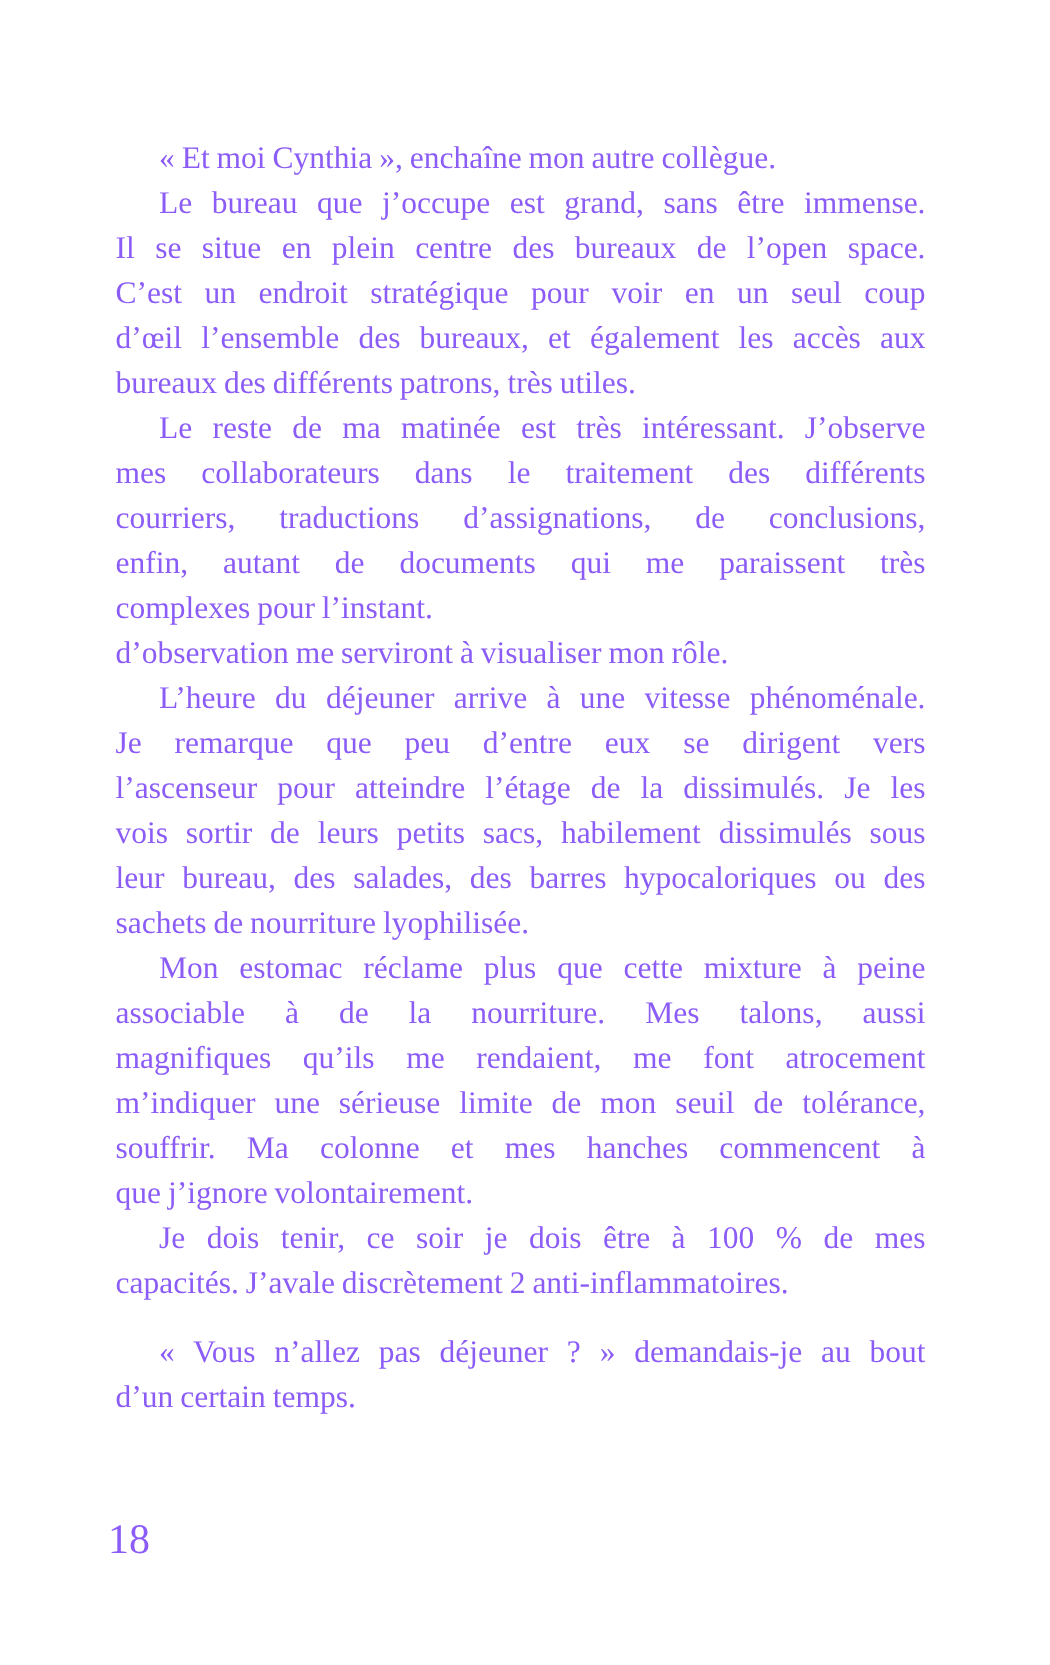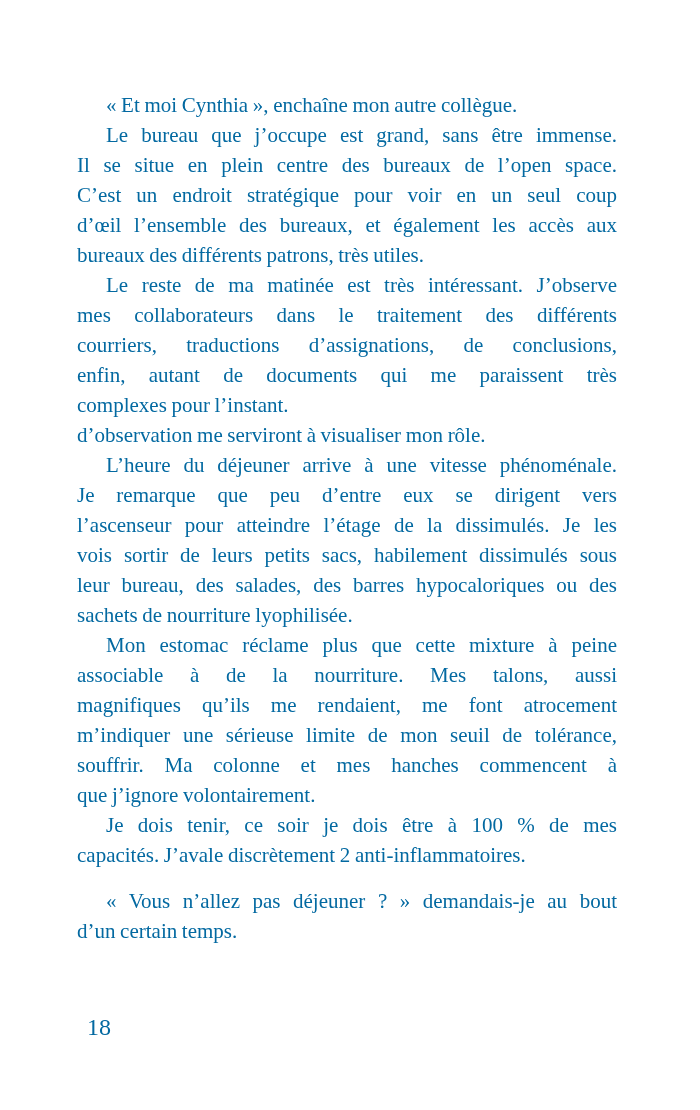"« Et moi Cynthia »," .book-page { color: #0369a1 -> #8b5cf6 }
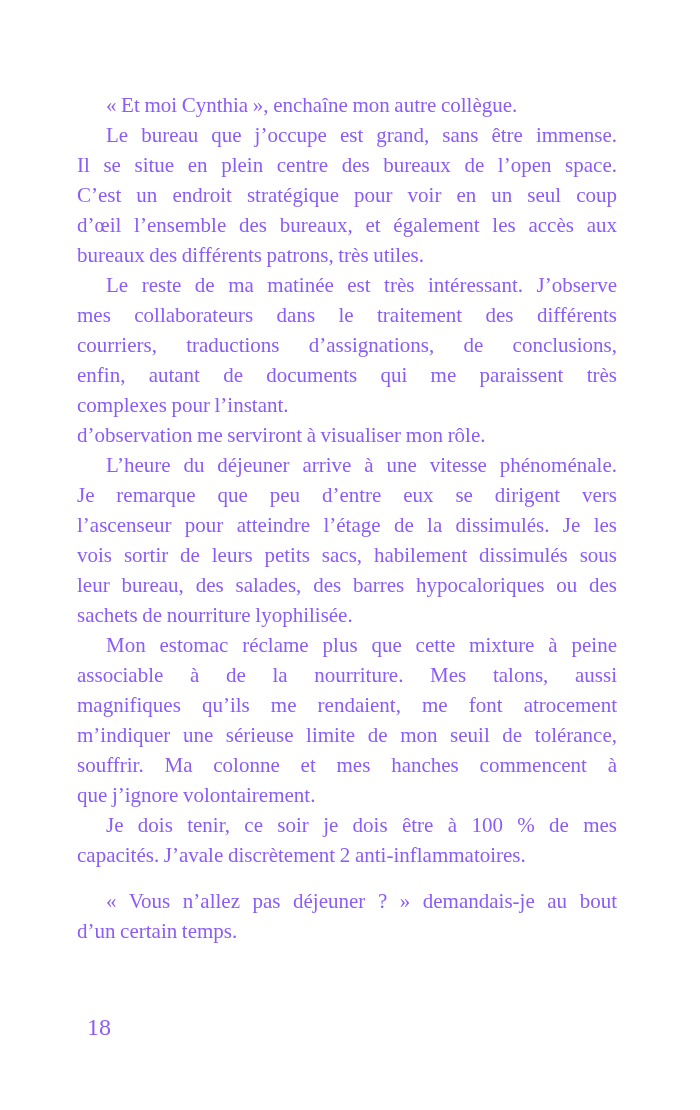"18" .page-number { font-size: 24px -> 28px; left: 87px -> 72px }
